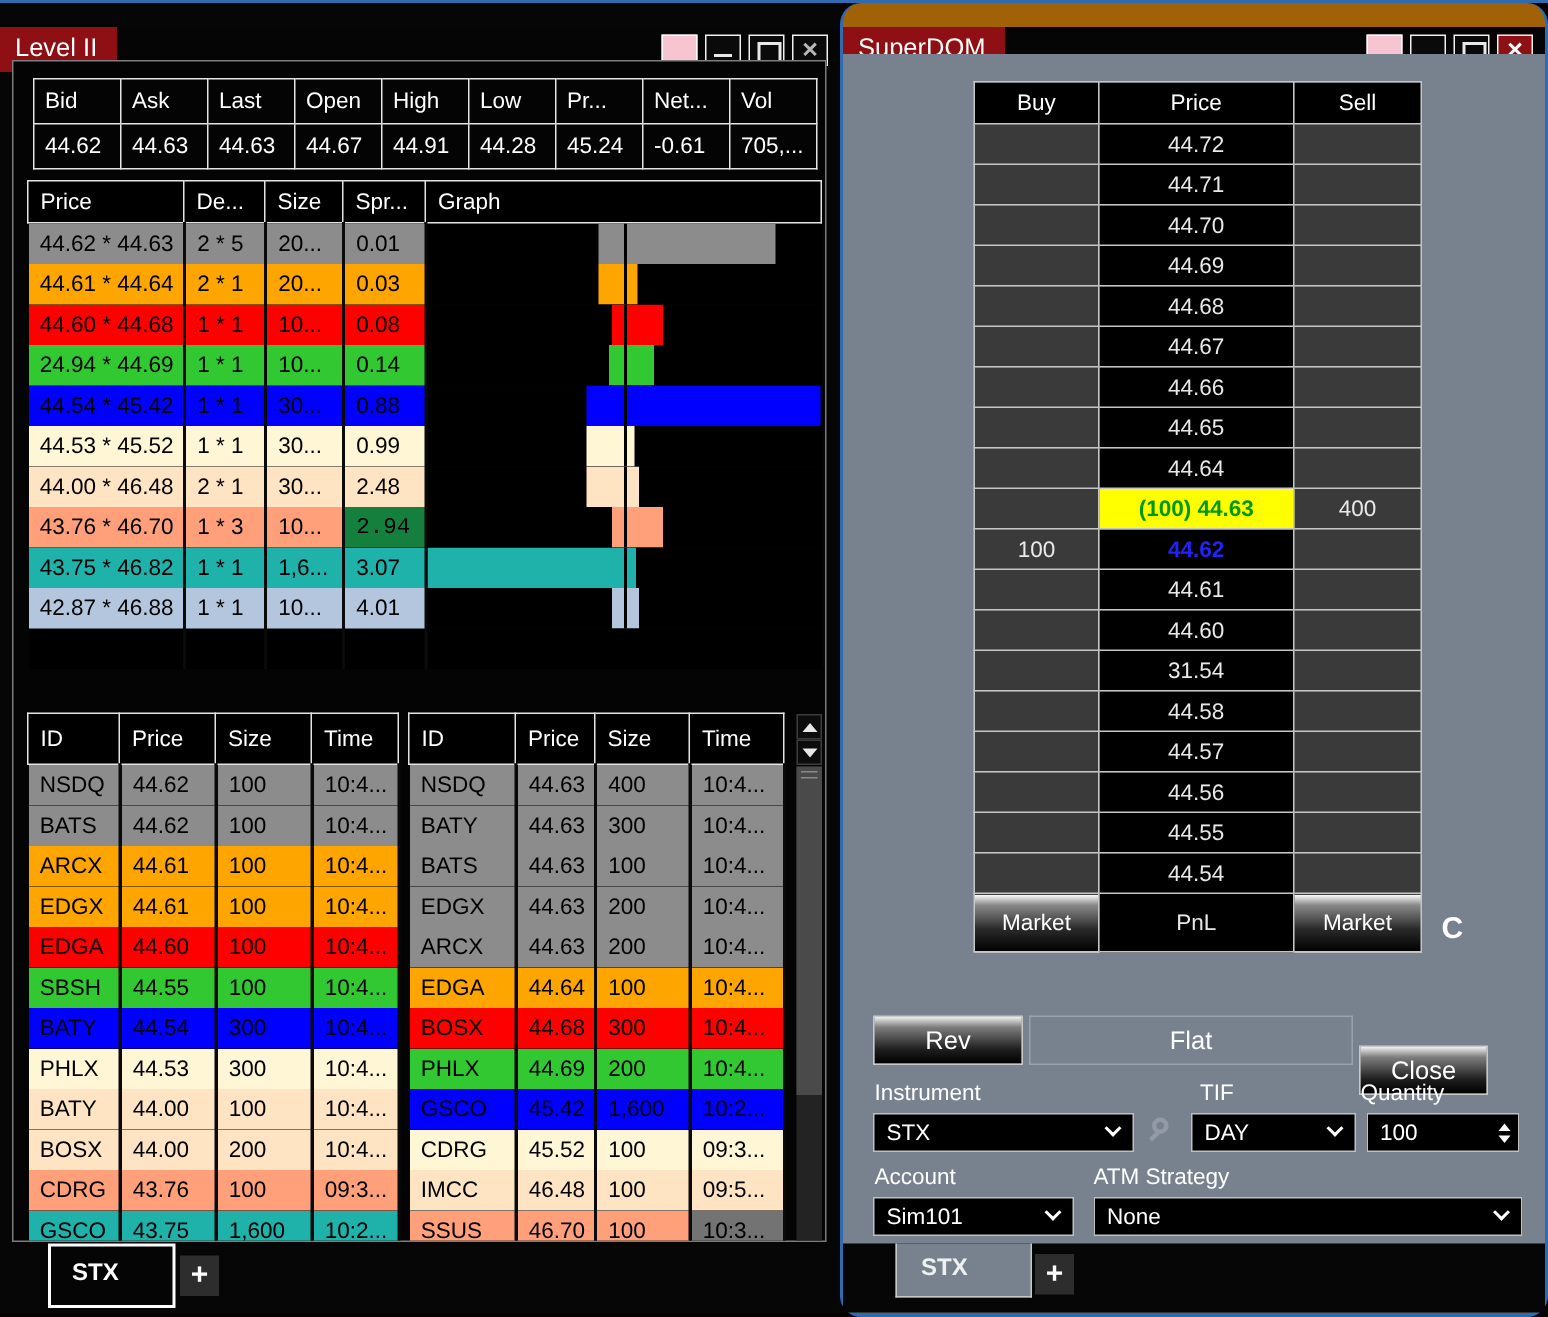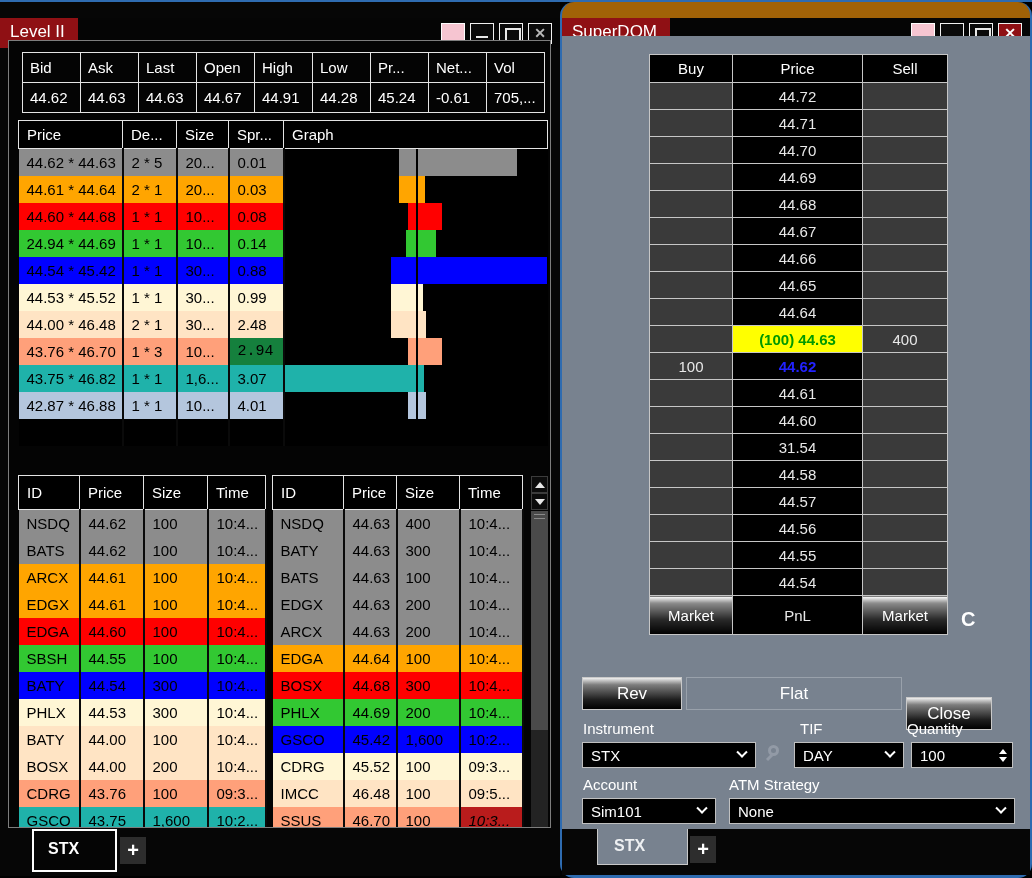"10:3..." td { background: #b91c1c -> #737373; font-style: italic -> none }
